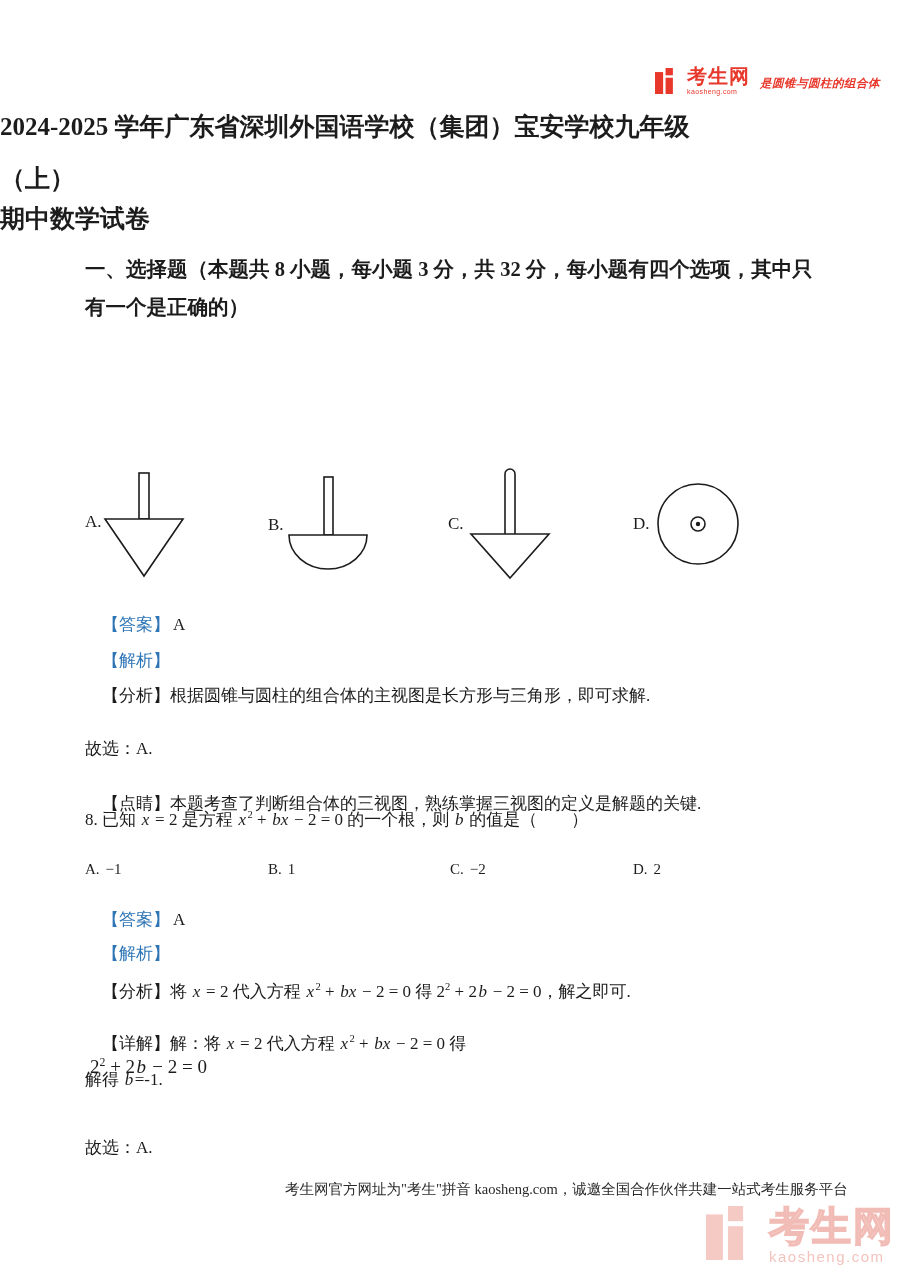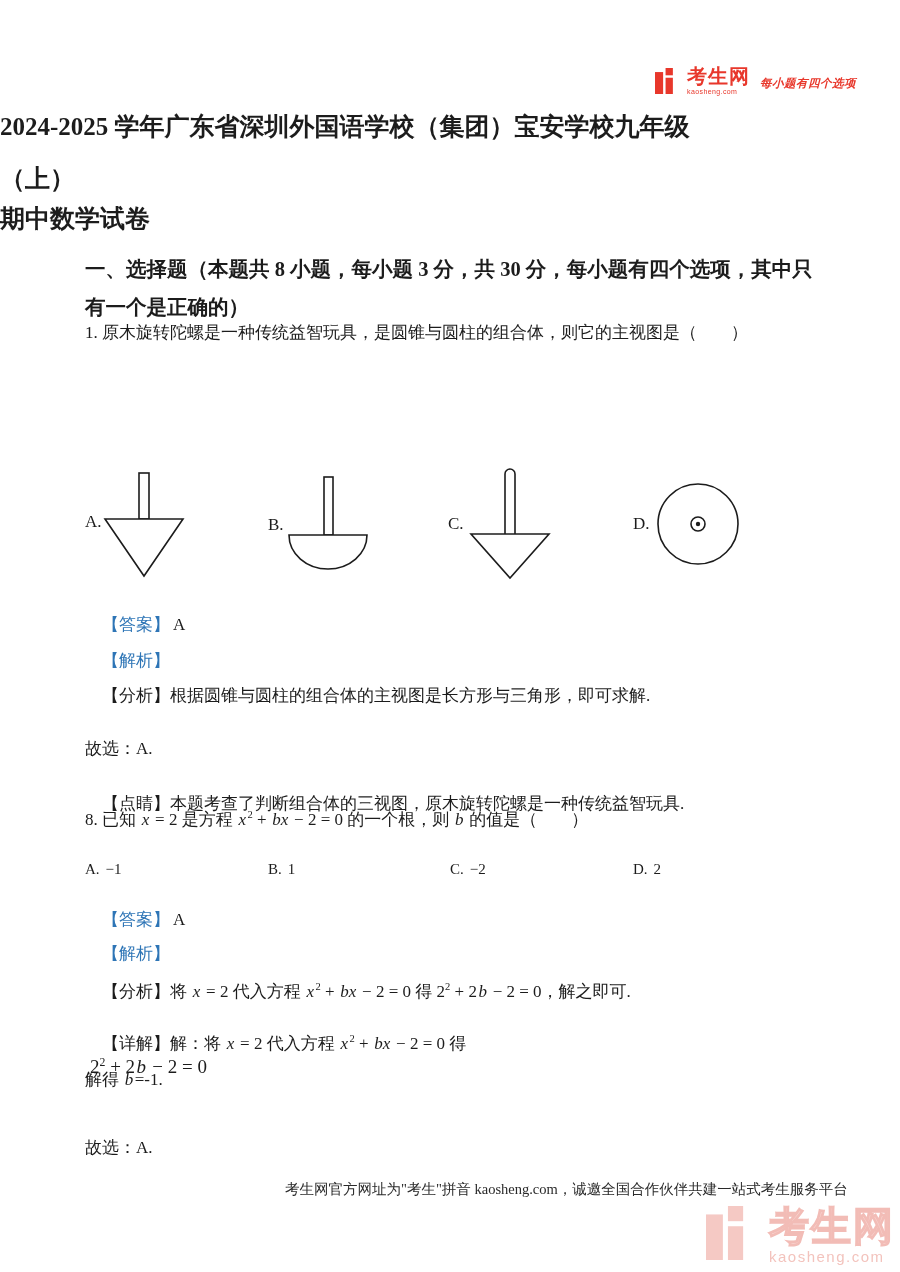"每小题有四个选项" div.logo-tagline { text: 每小题有四个选项 -> 是圆锥与圆柱的组合体 }
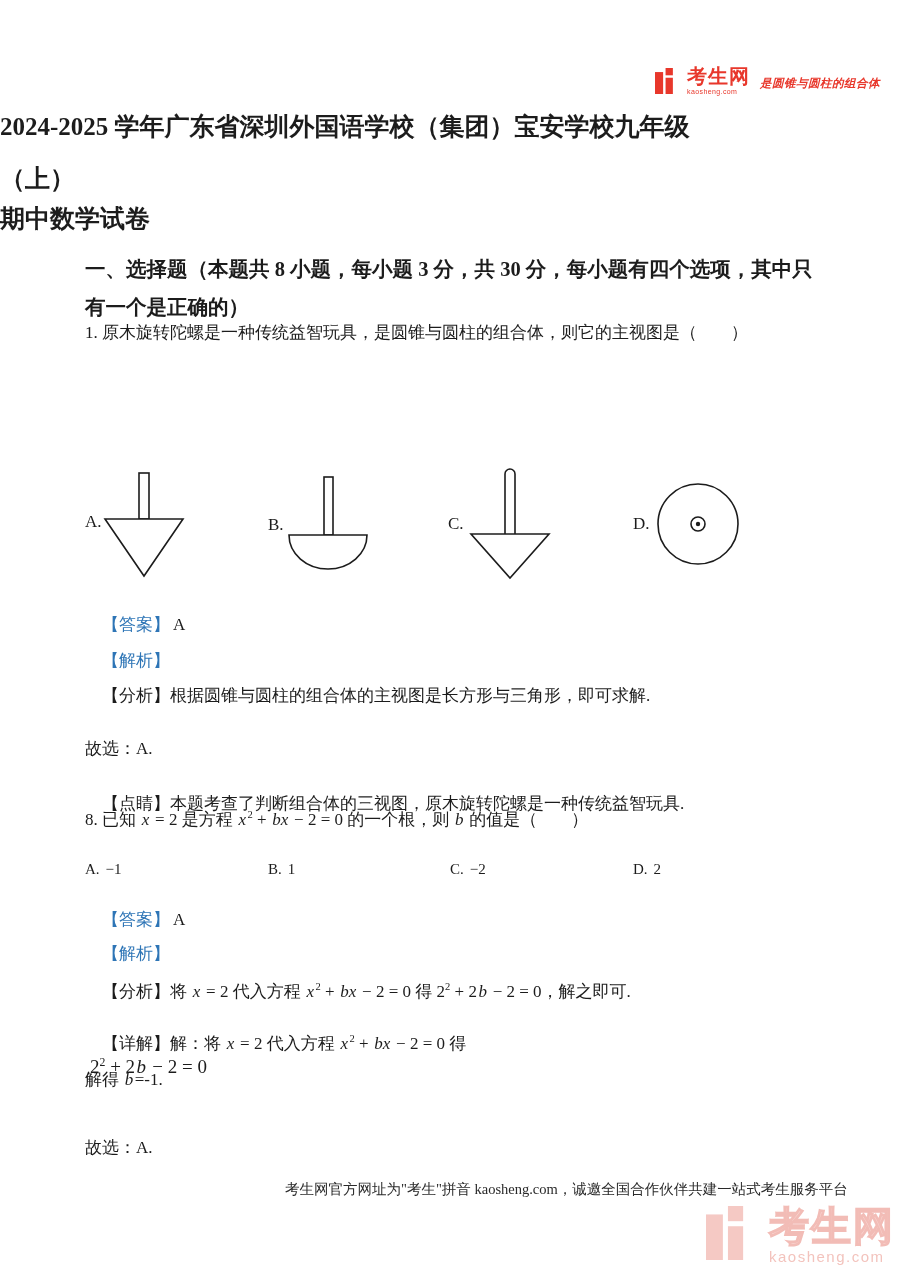"一、选择题（本题共 8 小题，每小题 3 分，共" div.abs { text: 30 -> 32 }
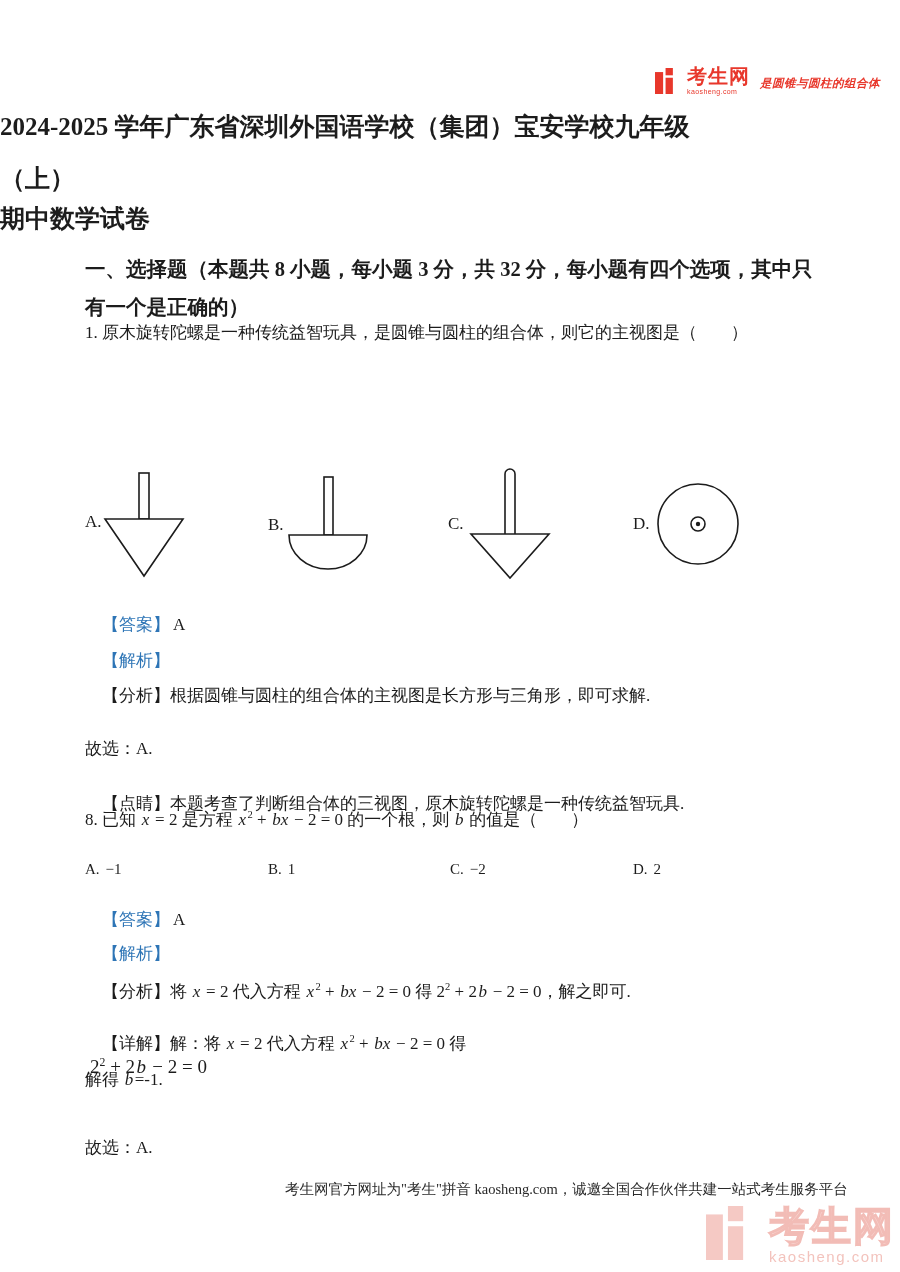"1. 原木旋转陀螺是一种传统益智玩具，是圆锥与圆柱的组合体，则它的主视图是（ ）" div.abs { html: <div>1. 原木旋转陀螺是一种传统益智玩具，是圆锥与圆柱的组合体，则它的主视图是（ ）</div> -> none }
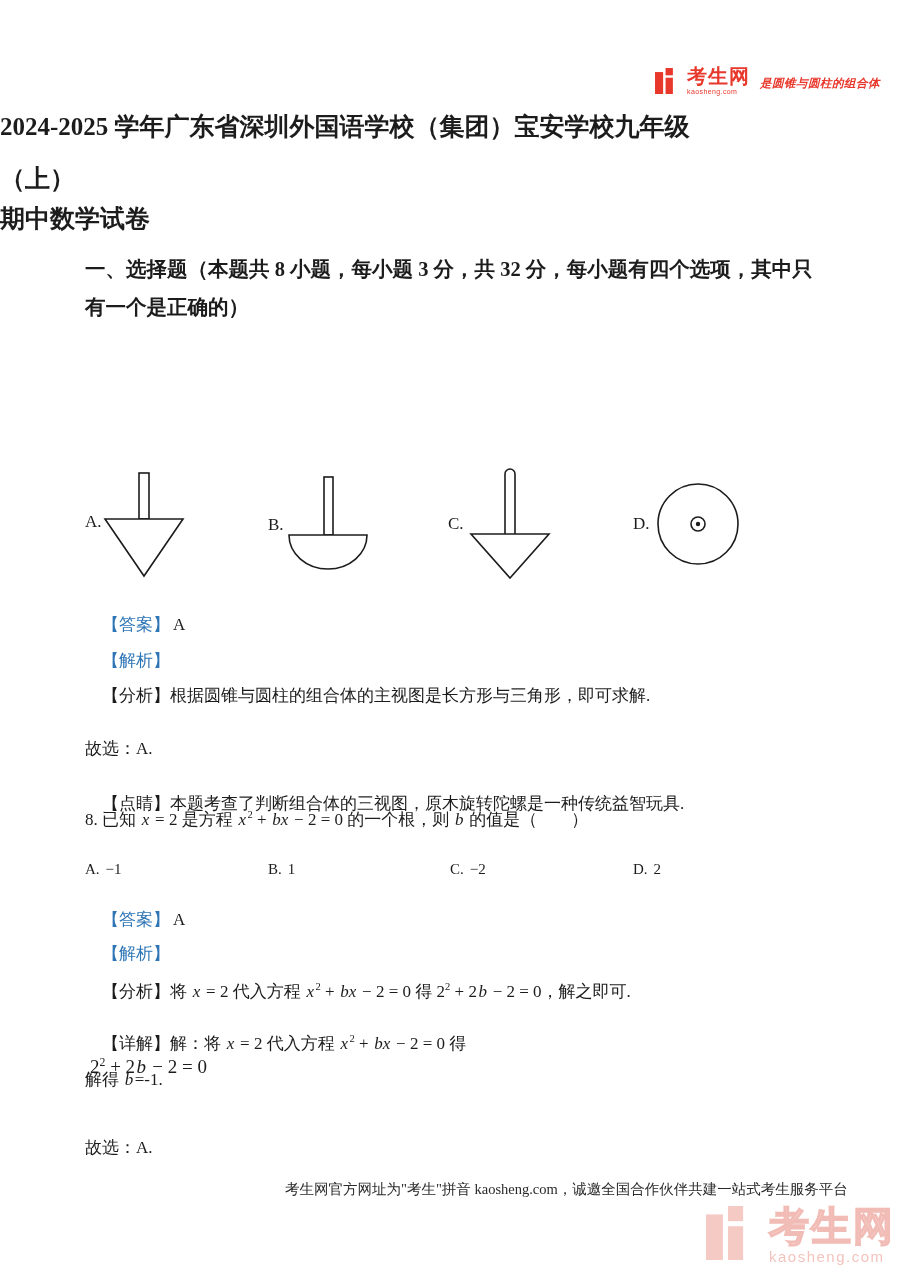"本题考查了判断组合体的三视图，原木旋转陀螺是一种传统益智玩具." span { text: 原木旋转陀螺是一种传统益智玩具 -> 熟练掌握三视图的定义是解题的关键 }
